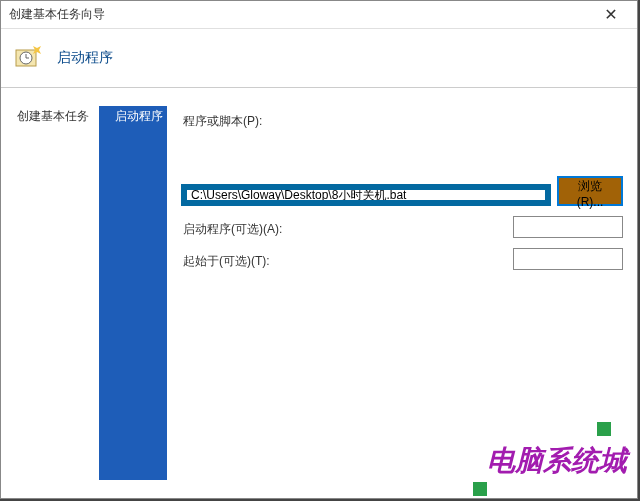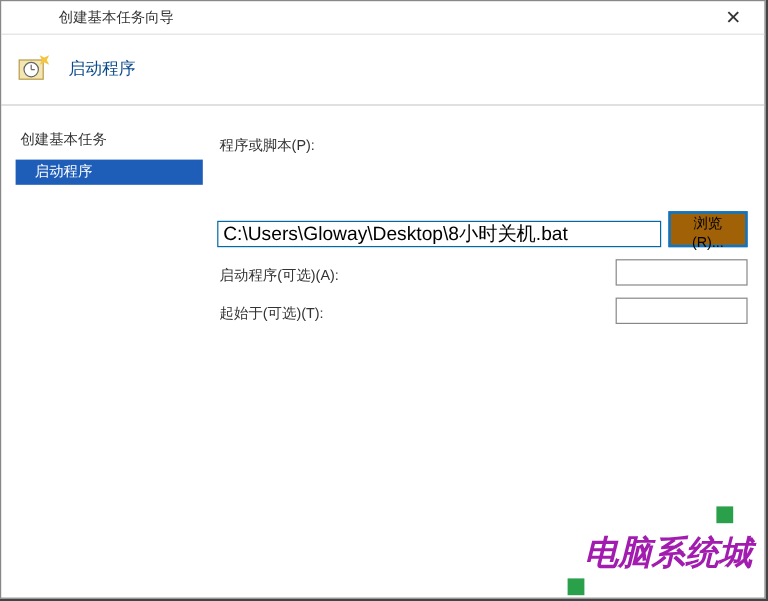"创建基本任务向导" .titlebar-title { margin-left: 40px -> none }
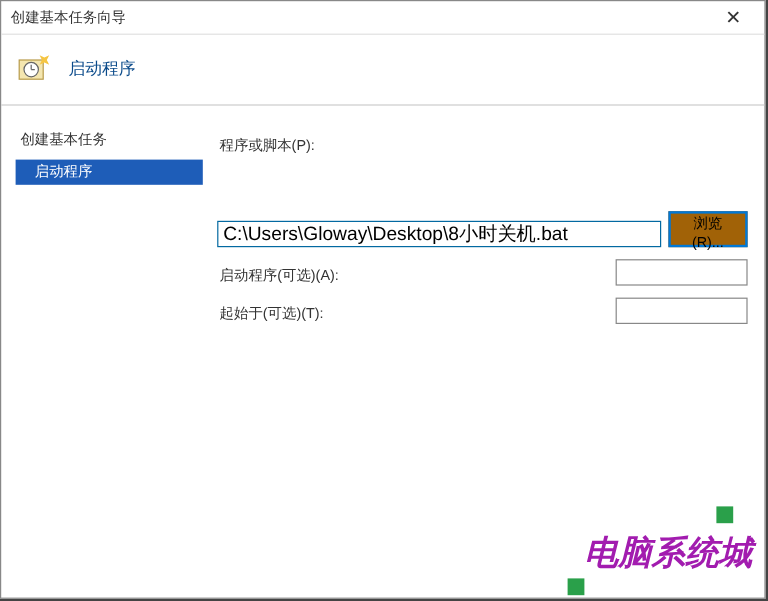"创建基本任务" .sidebar { flex-direction: column -> none }
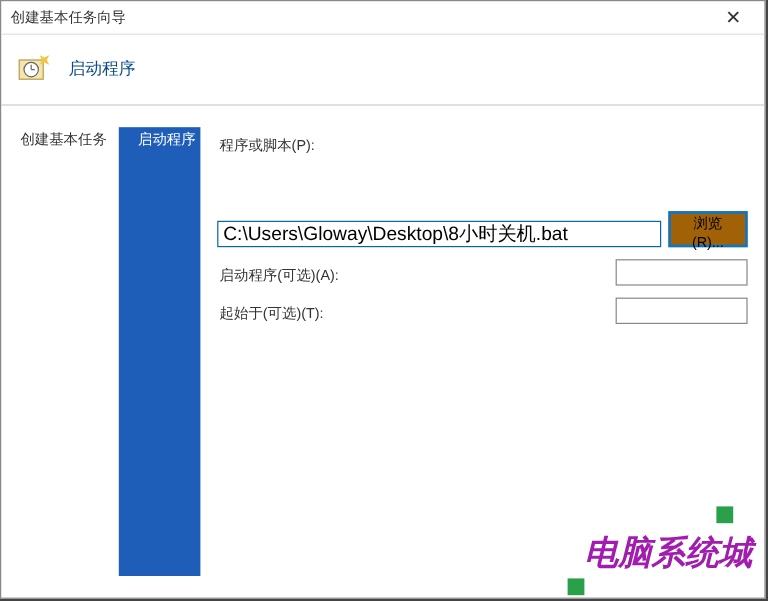"C:\Users\Gloway\Desktop\8小时关机.bat" .text-input { border: 1px solid #0369a1 -> 6px solid #0369a1; font-size: 16px -> 12px }
